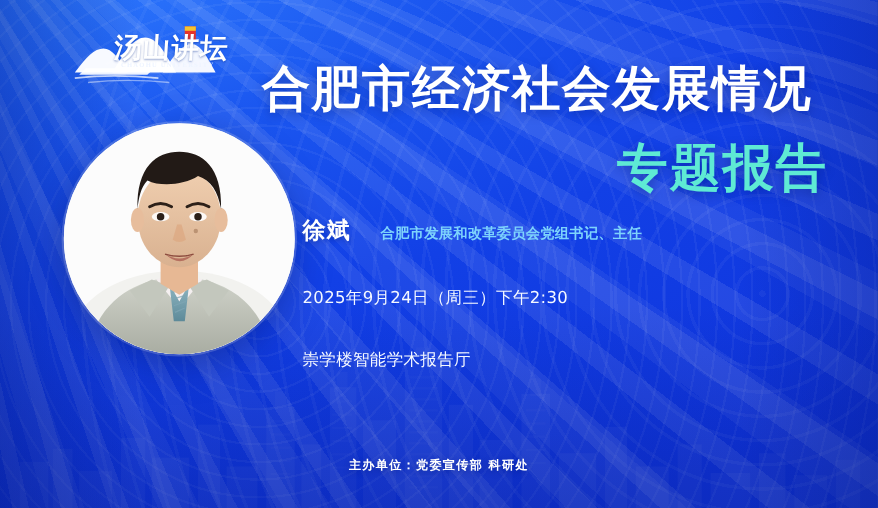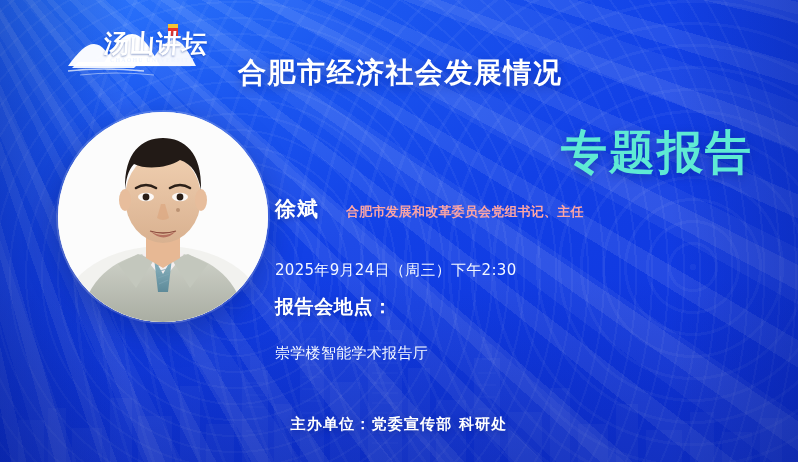"合肥市经济社会发展情况" .title-l1 { font-size: 28px -> 44px }
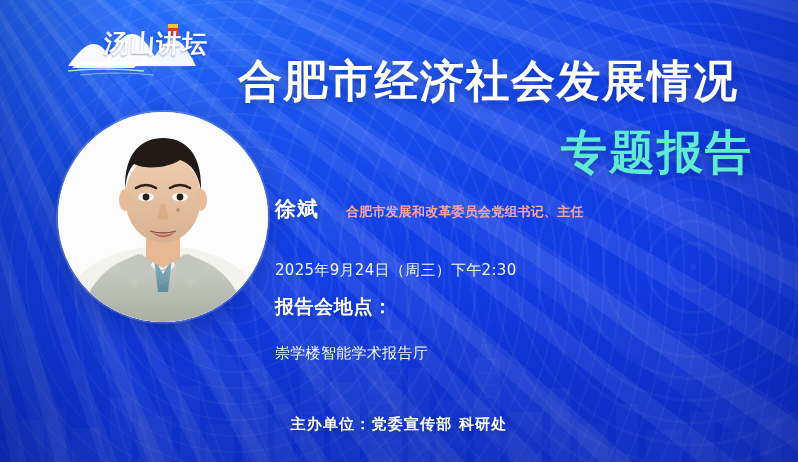"合肥市发展和改革委员会党组书记、主任" .role { color: #fca5a5 -> #7dd3fc }
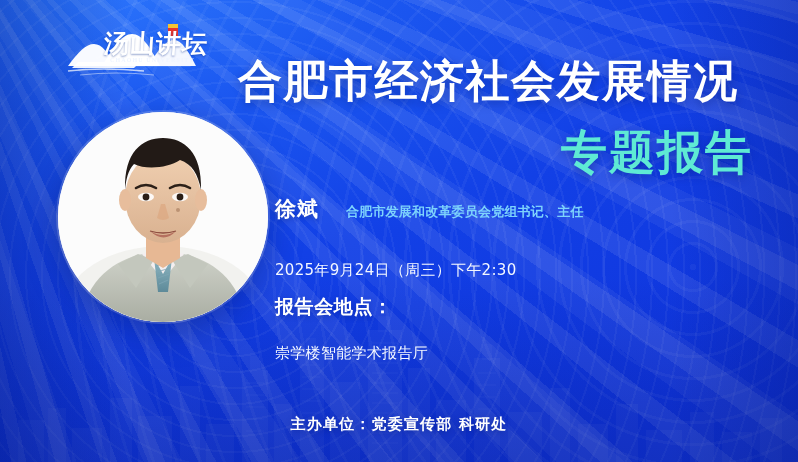"报告会地点：" div.lbl { html: <div>报告会地点：</div> -> none }
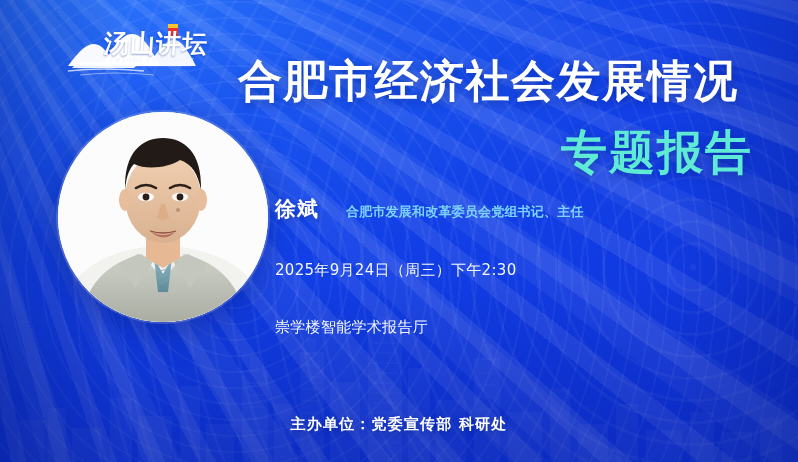"主办单位：党委宣传部 科研处" .footer { font-size: 15px -> 11px }
